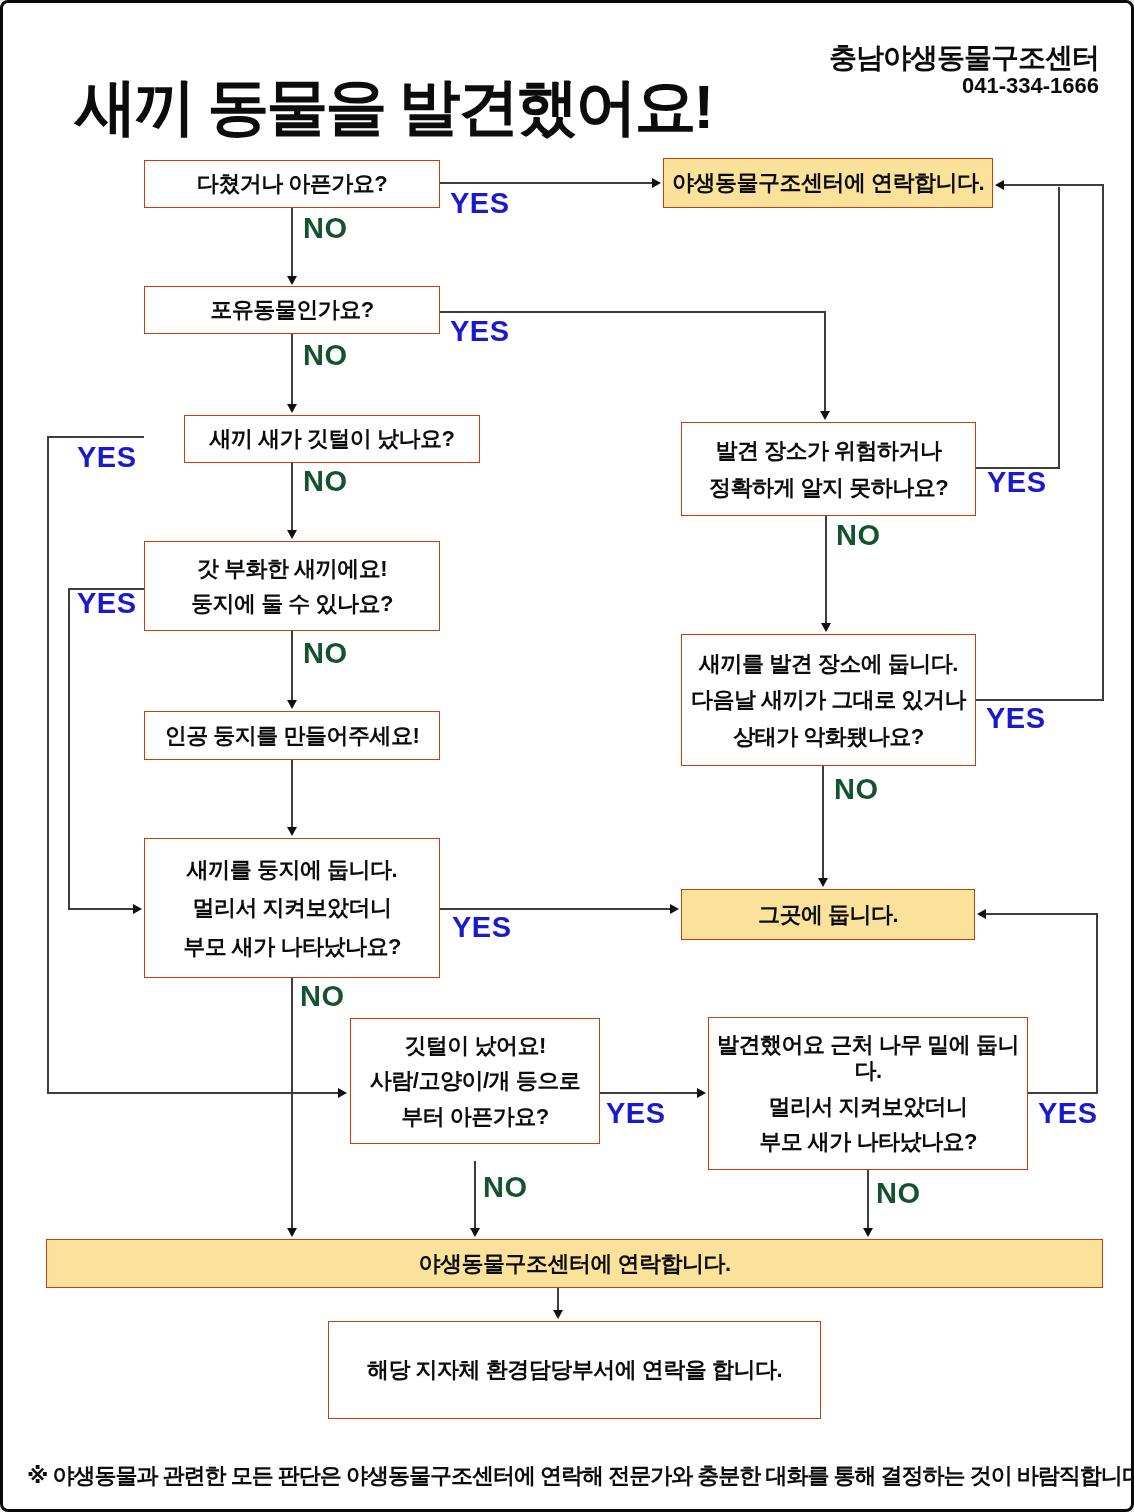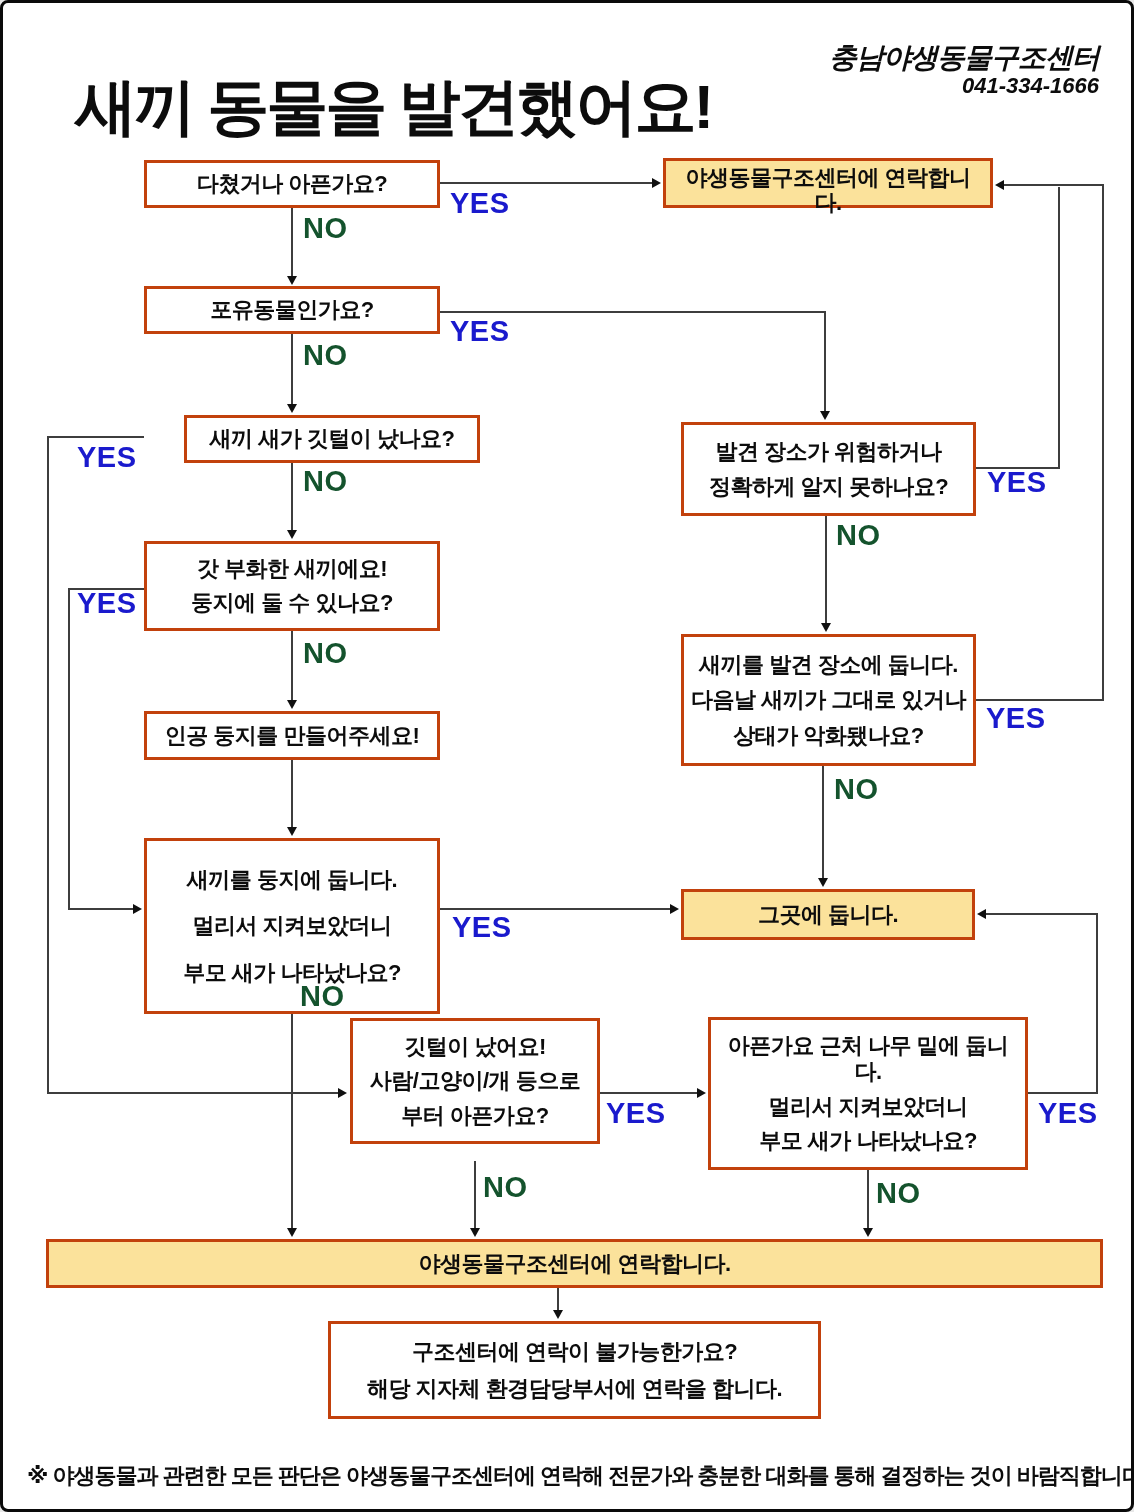"충남야생동물구조센터" .org-block { font-style: italic -> none }
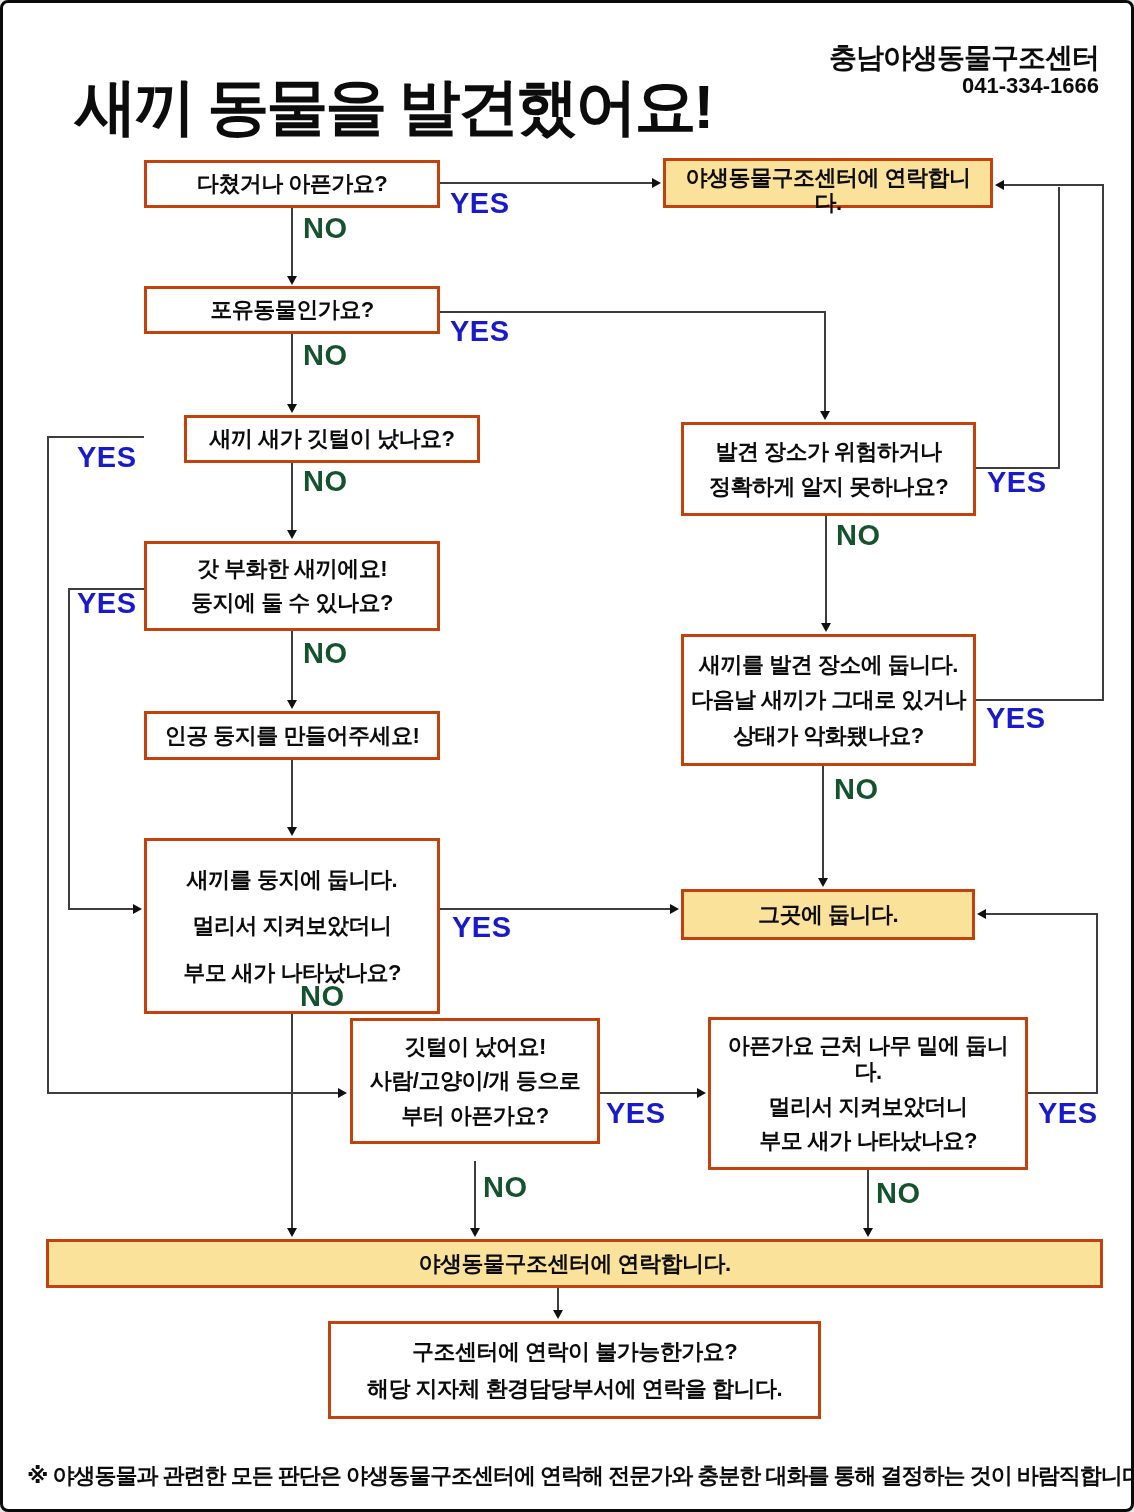"다쳤거나 아픈가요?" .box { border: 3px solid #c2410c -> 1px solid #c2410c }
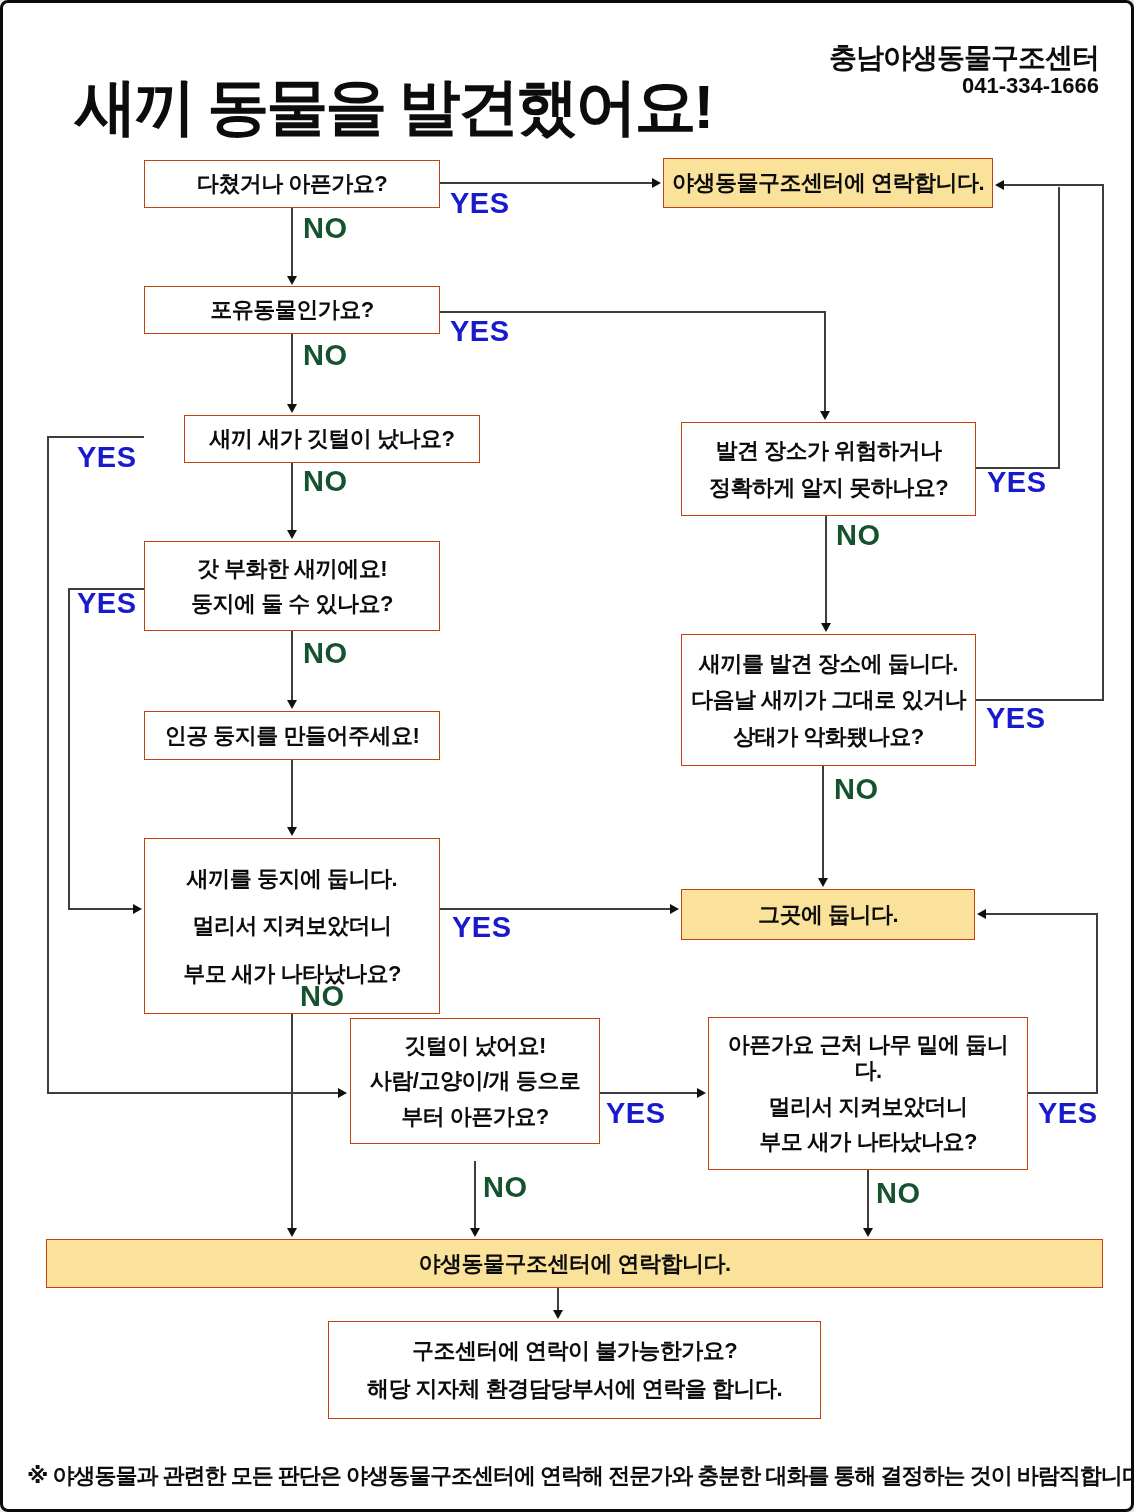"새끼를 둥지에 둡니다." div.box { height: 176px -> 140px }
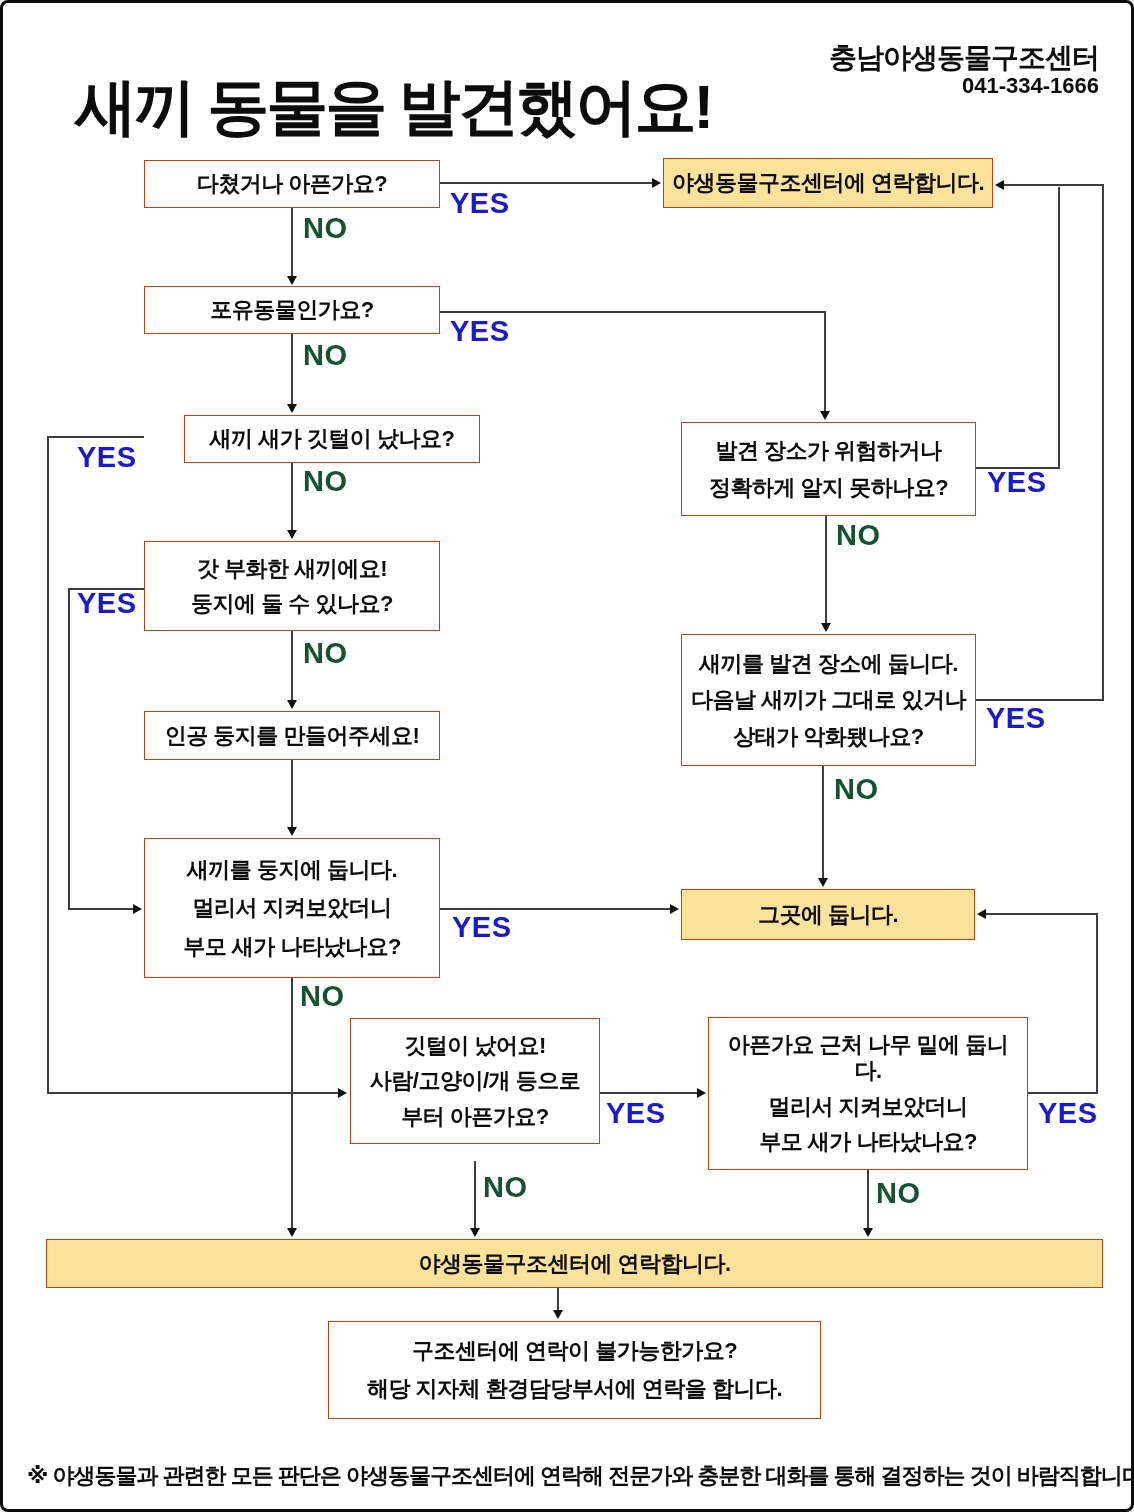"아픈가요 근처 나무 밑에 둡니다." span { text: 아픈가요 -> 발견했어요 }
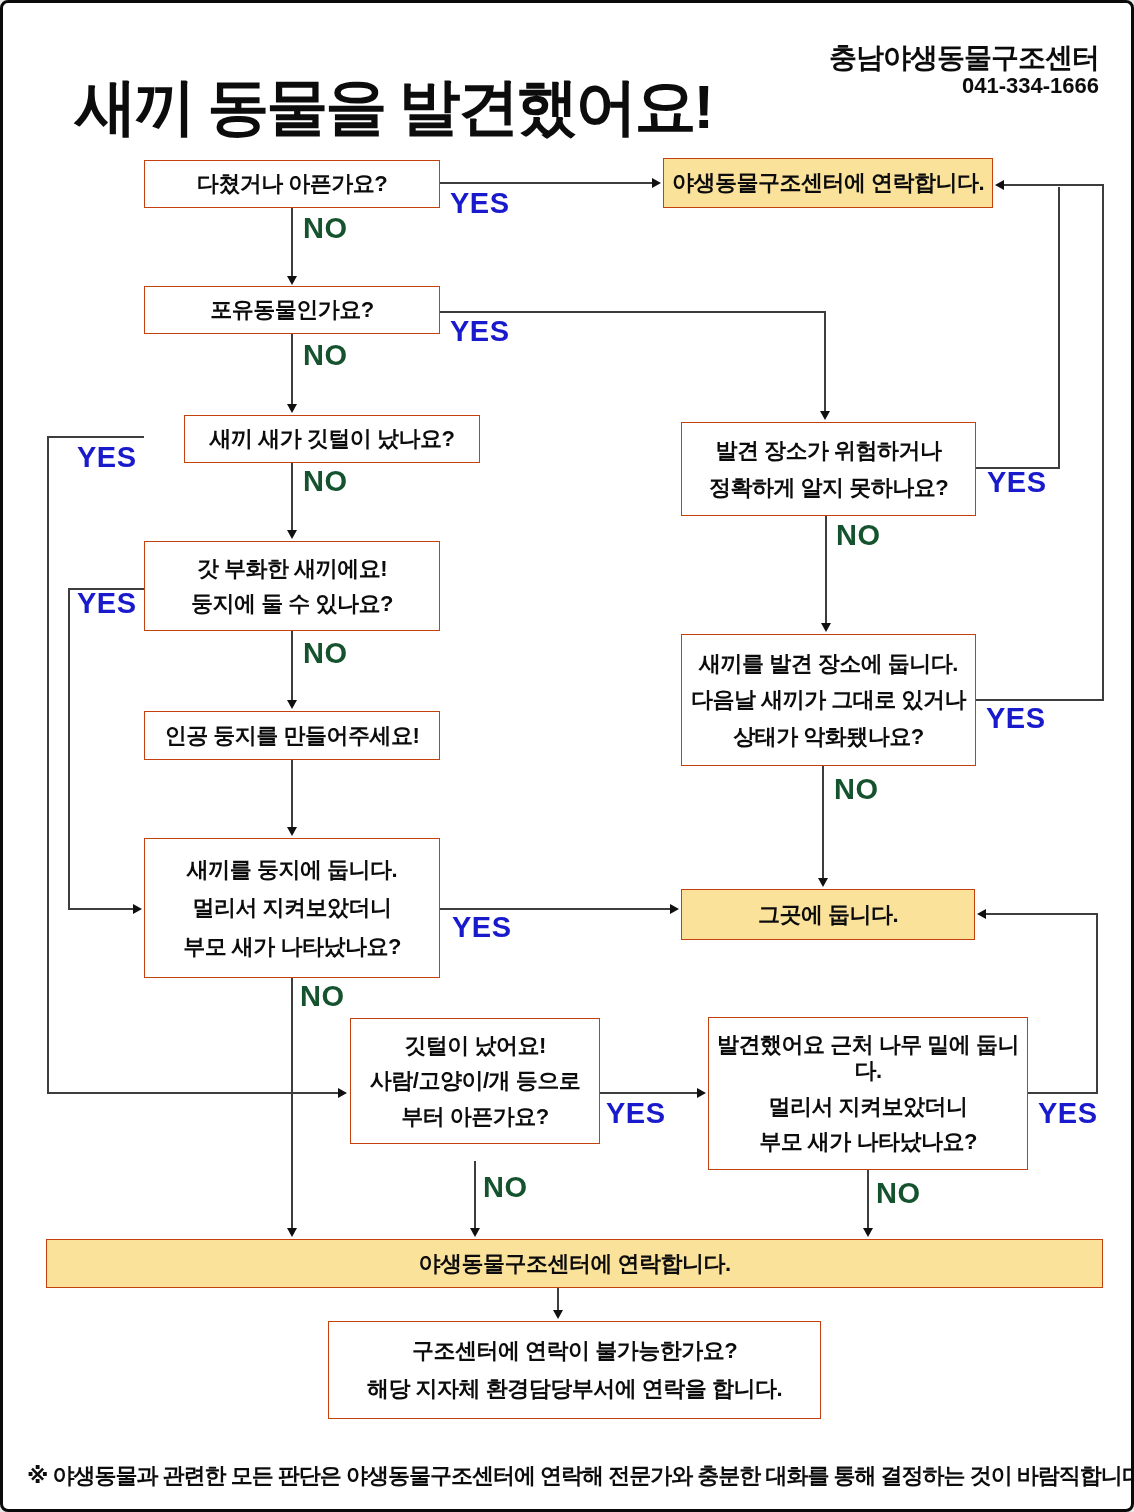"구조센터에 연락이 불가능한가요?" span { html: <span>구조센터에 연락이 불가능한가요?</span> -> none }
